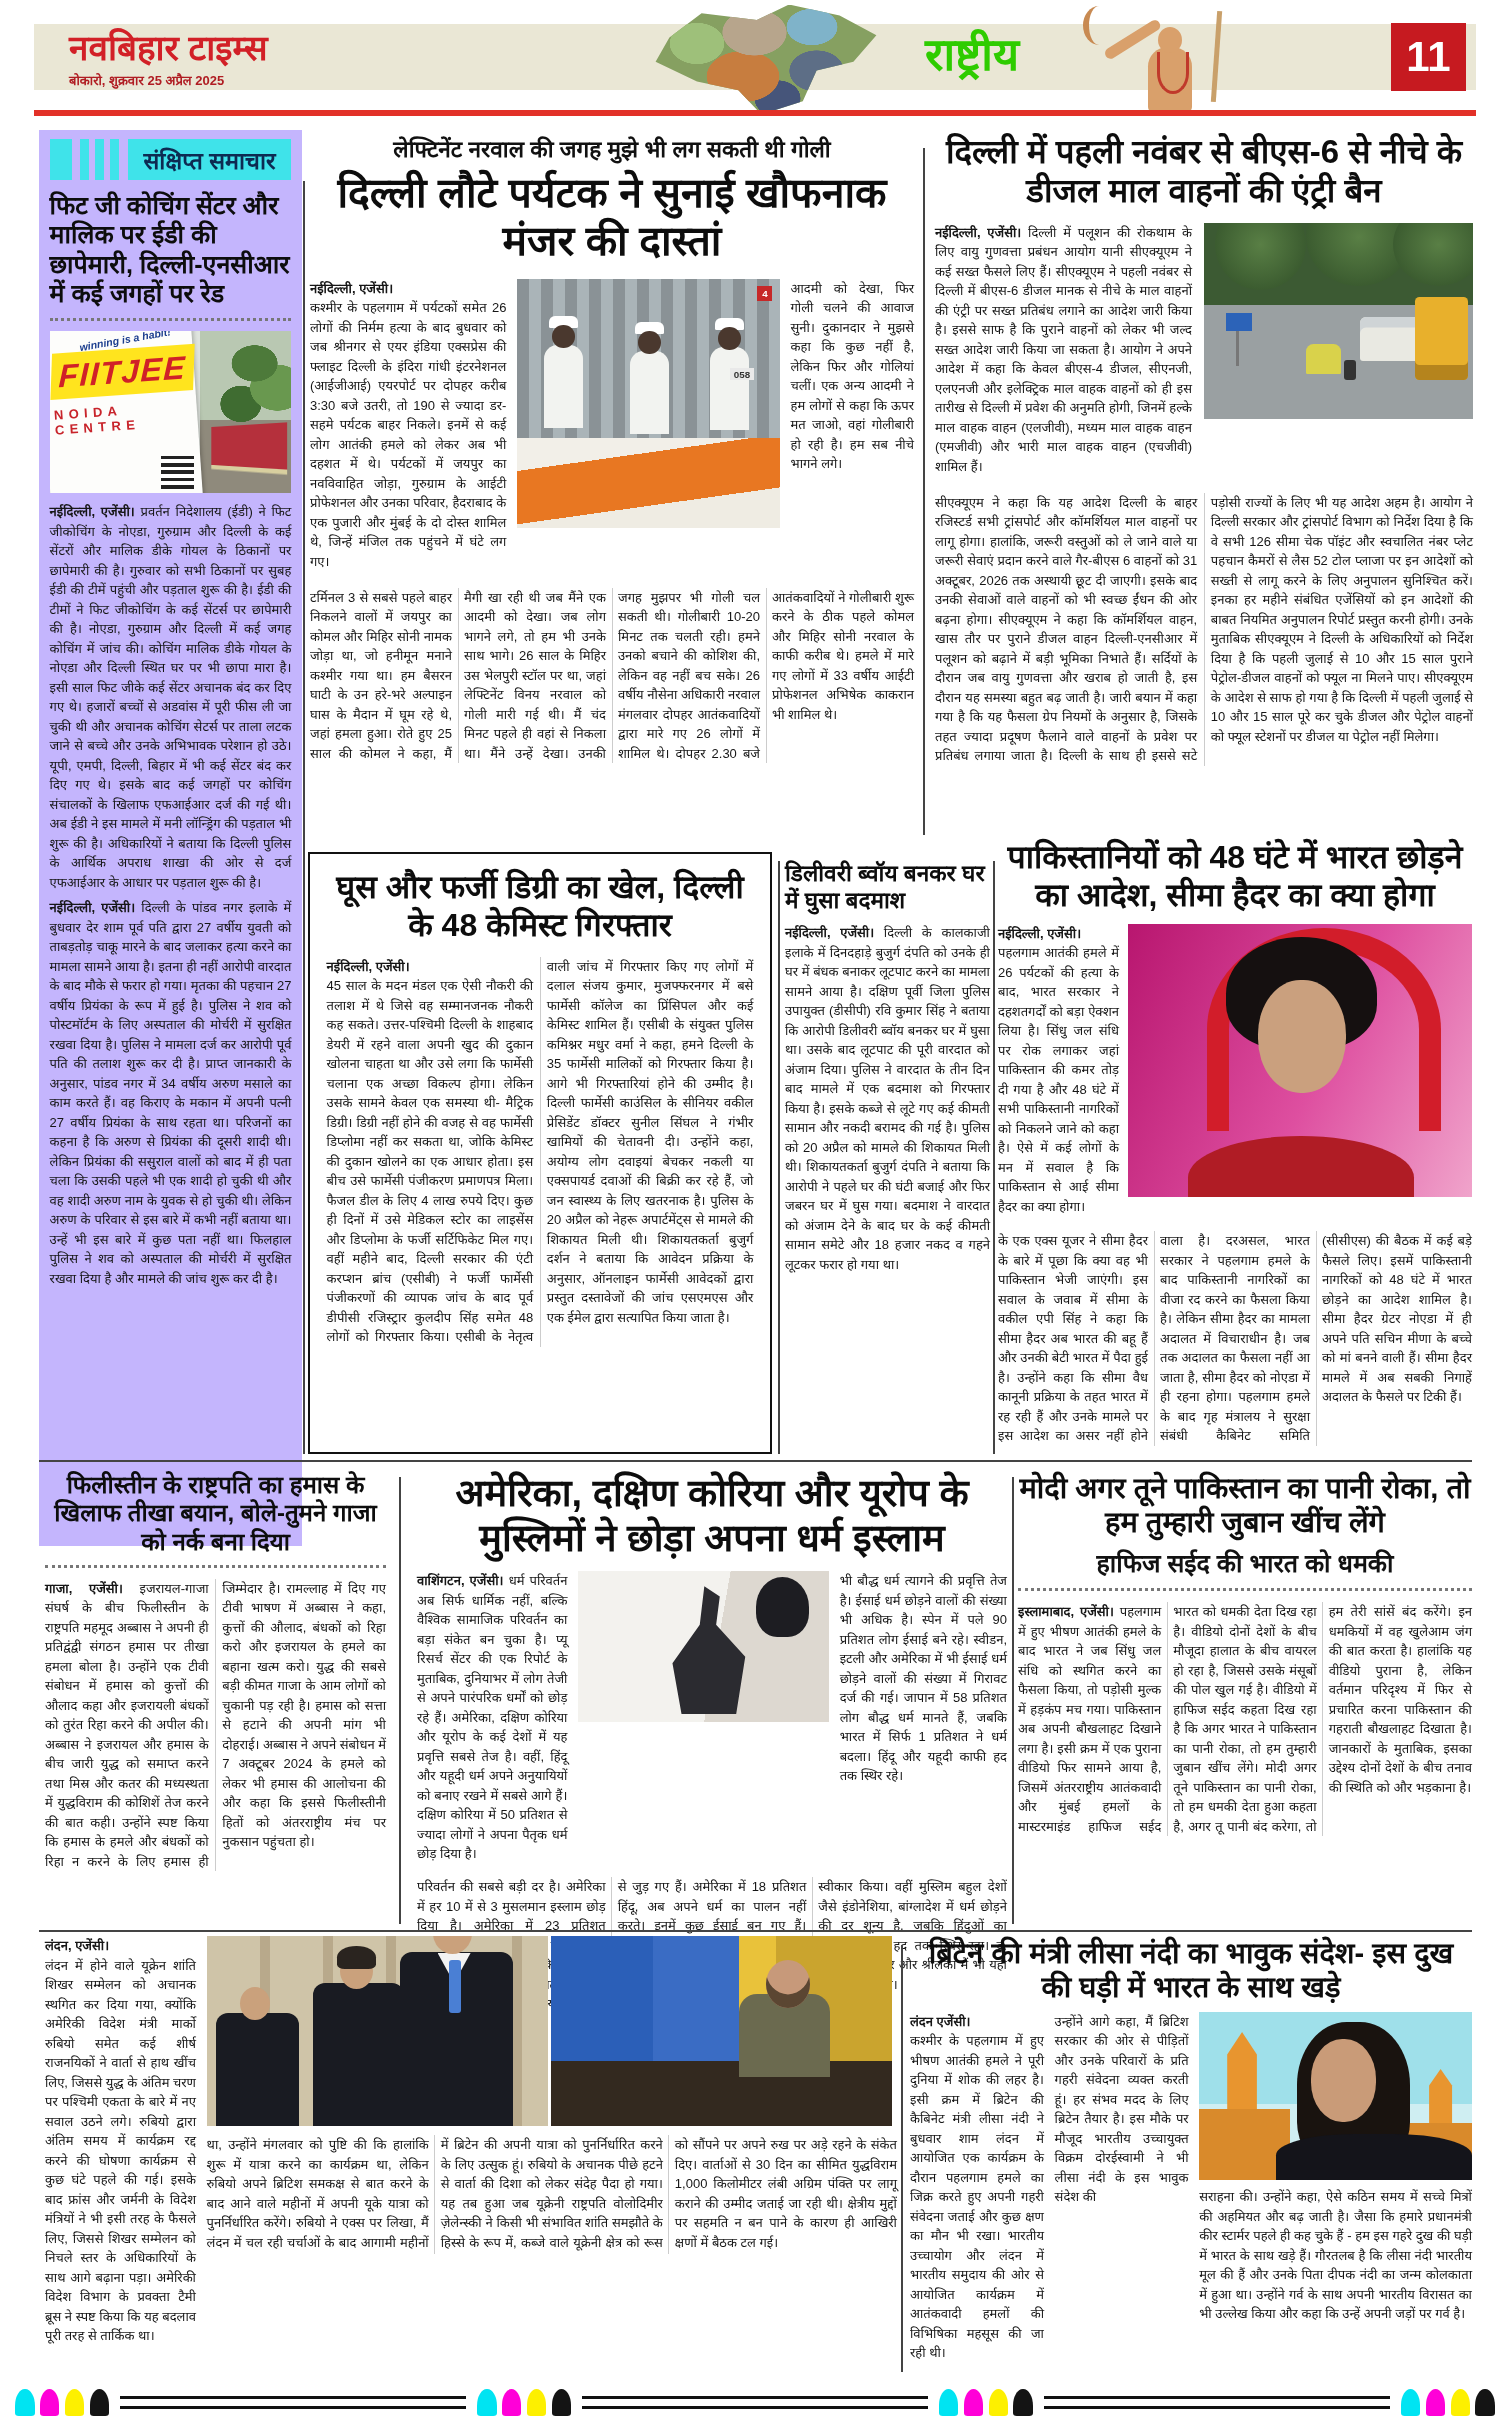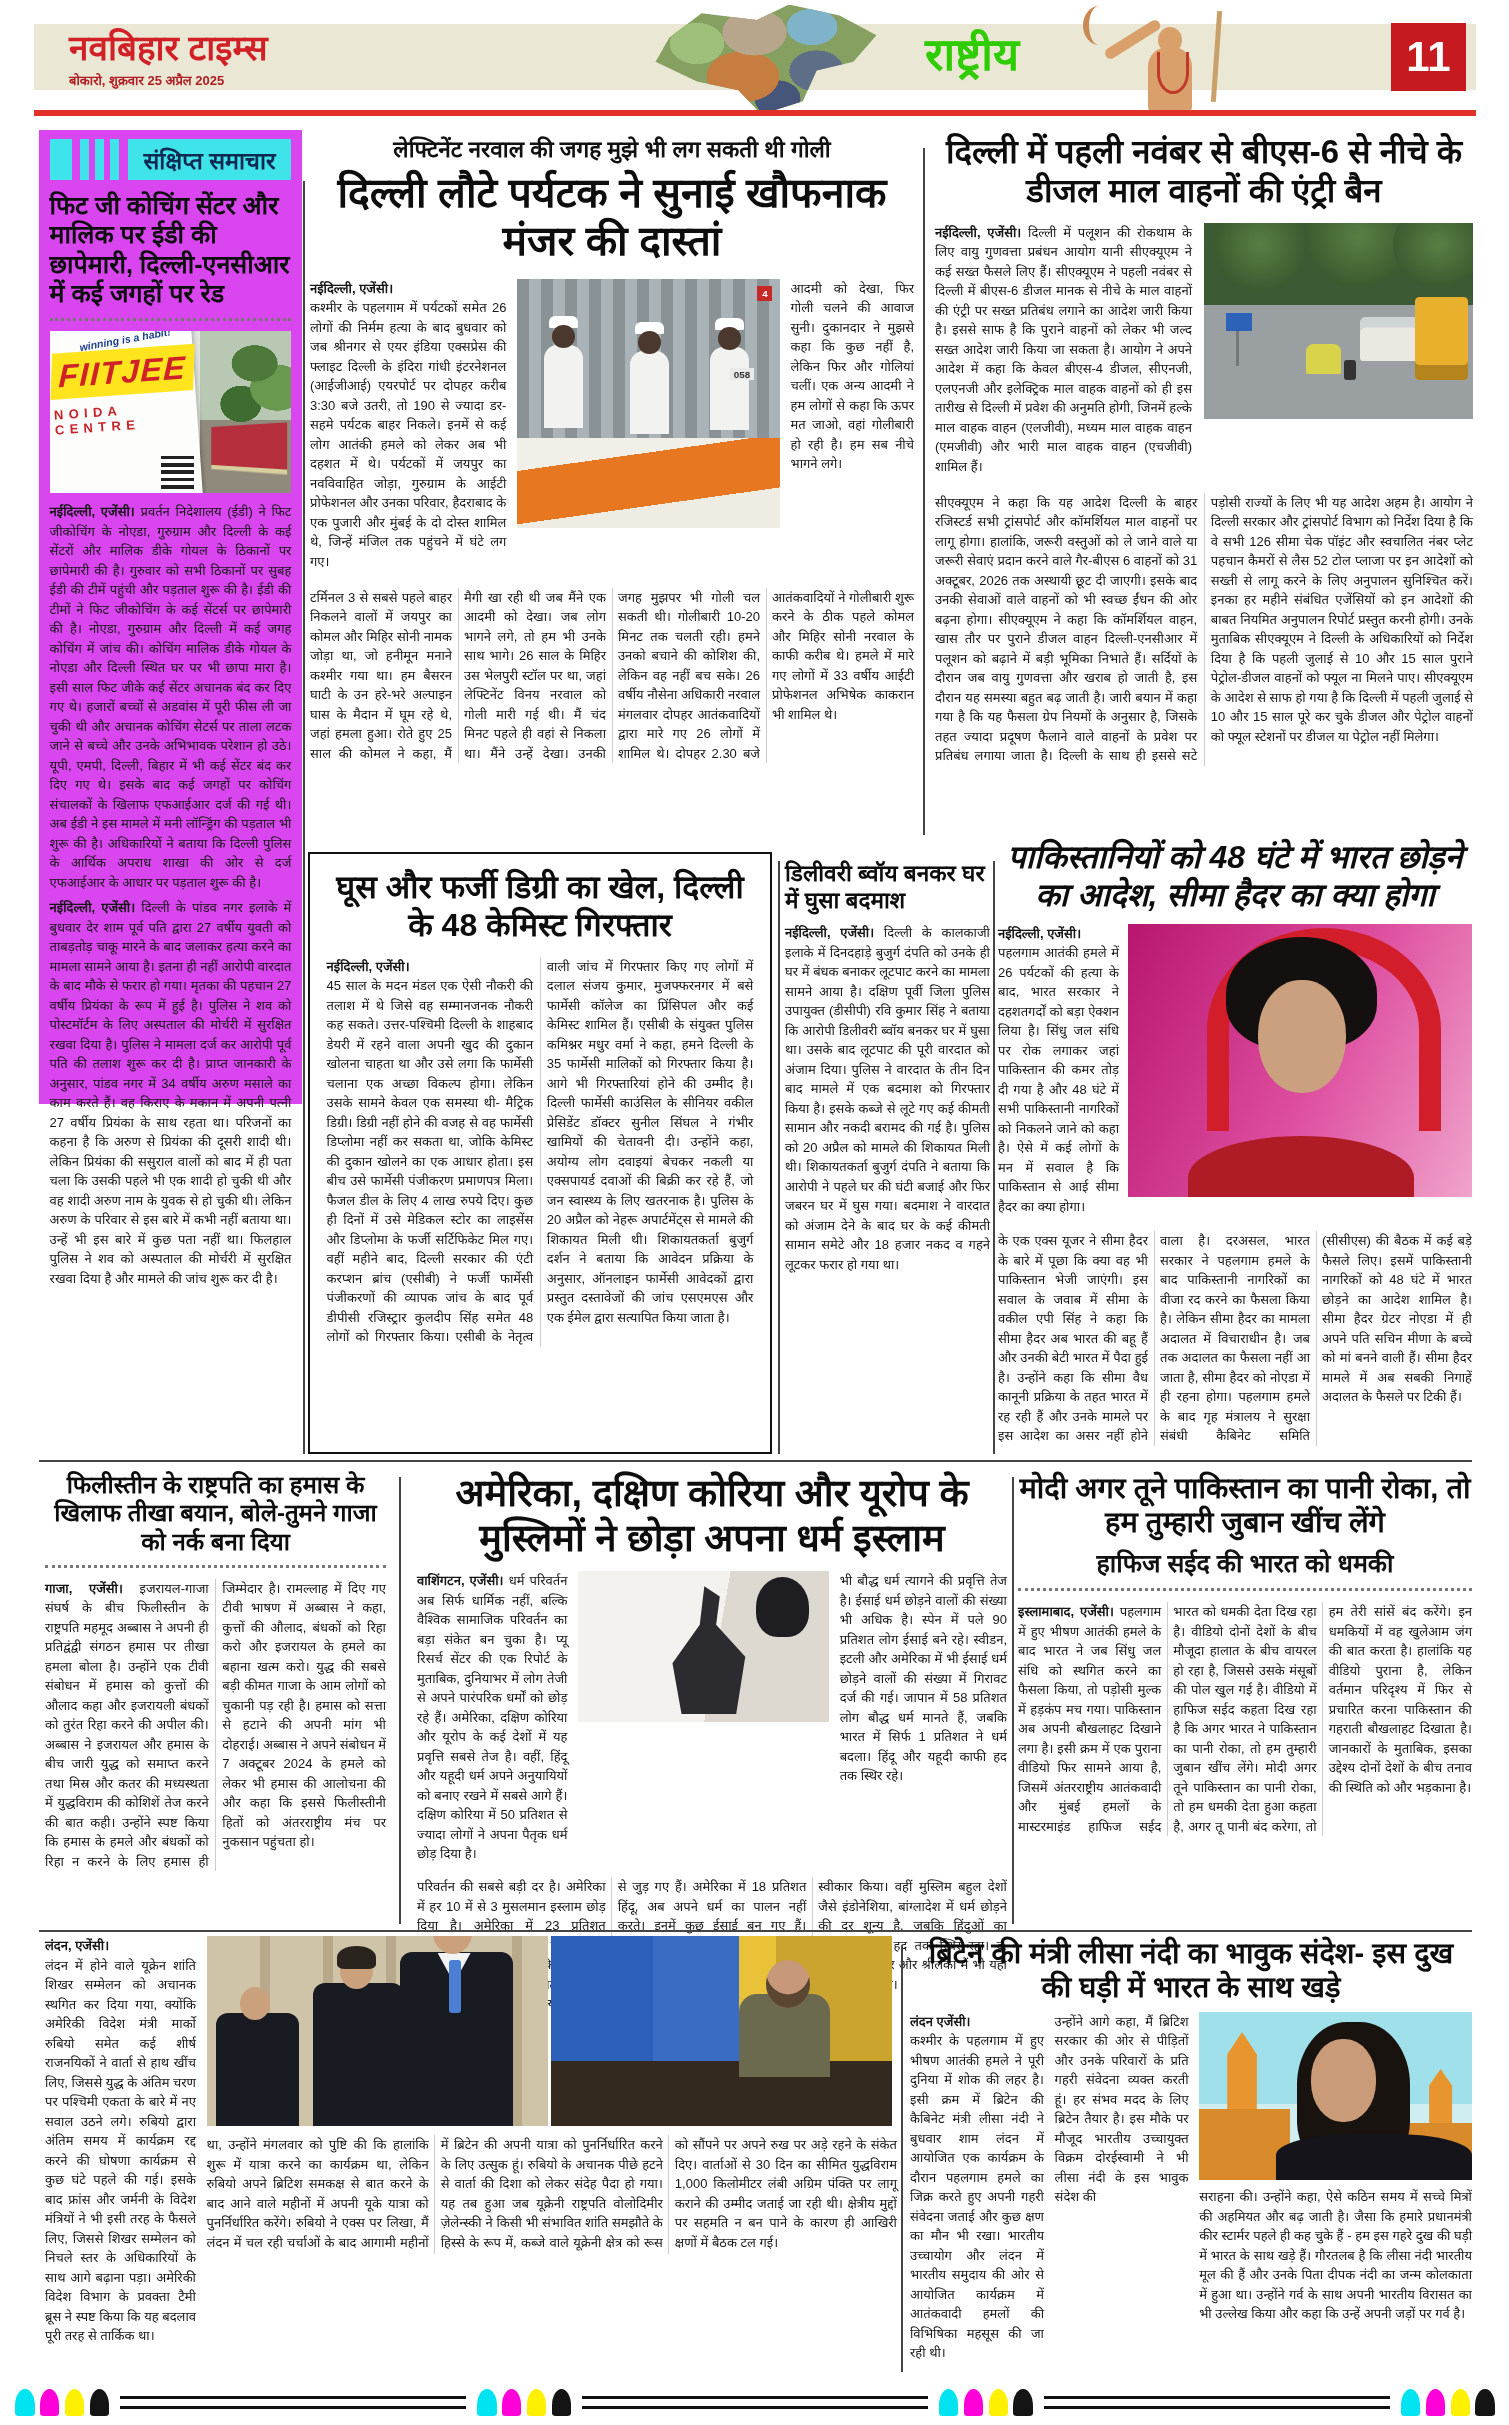"संक्षिप्त समाचार" .col1 { background: #d946ef -> #c4b5fd; height: 974px -> 1416px }
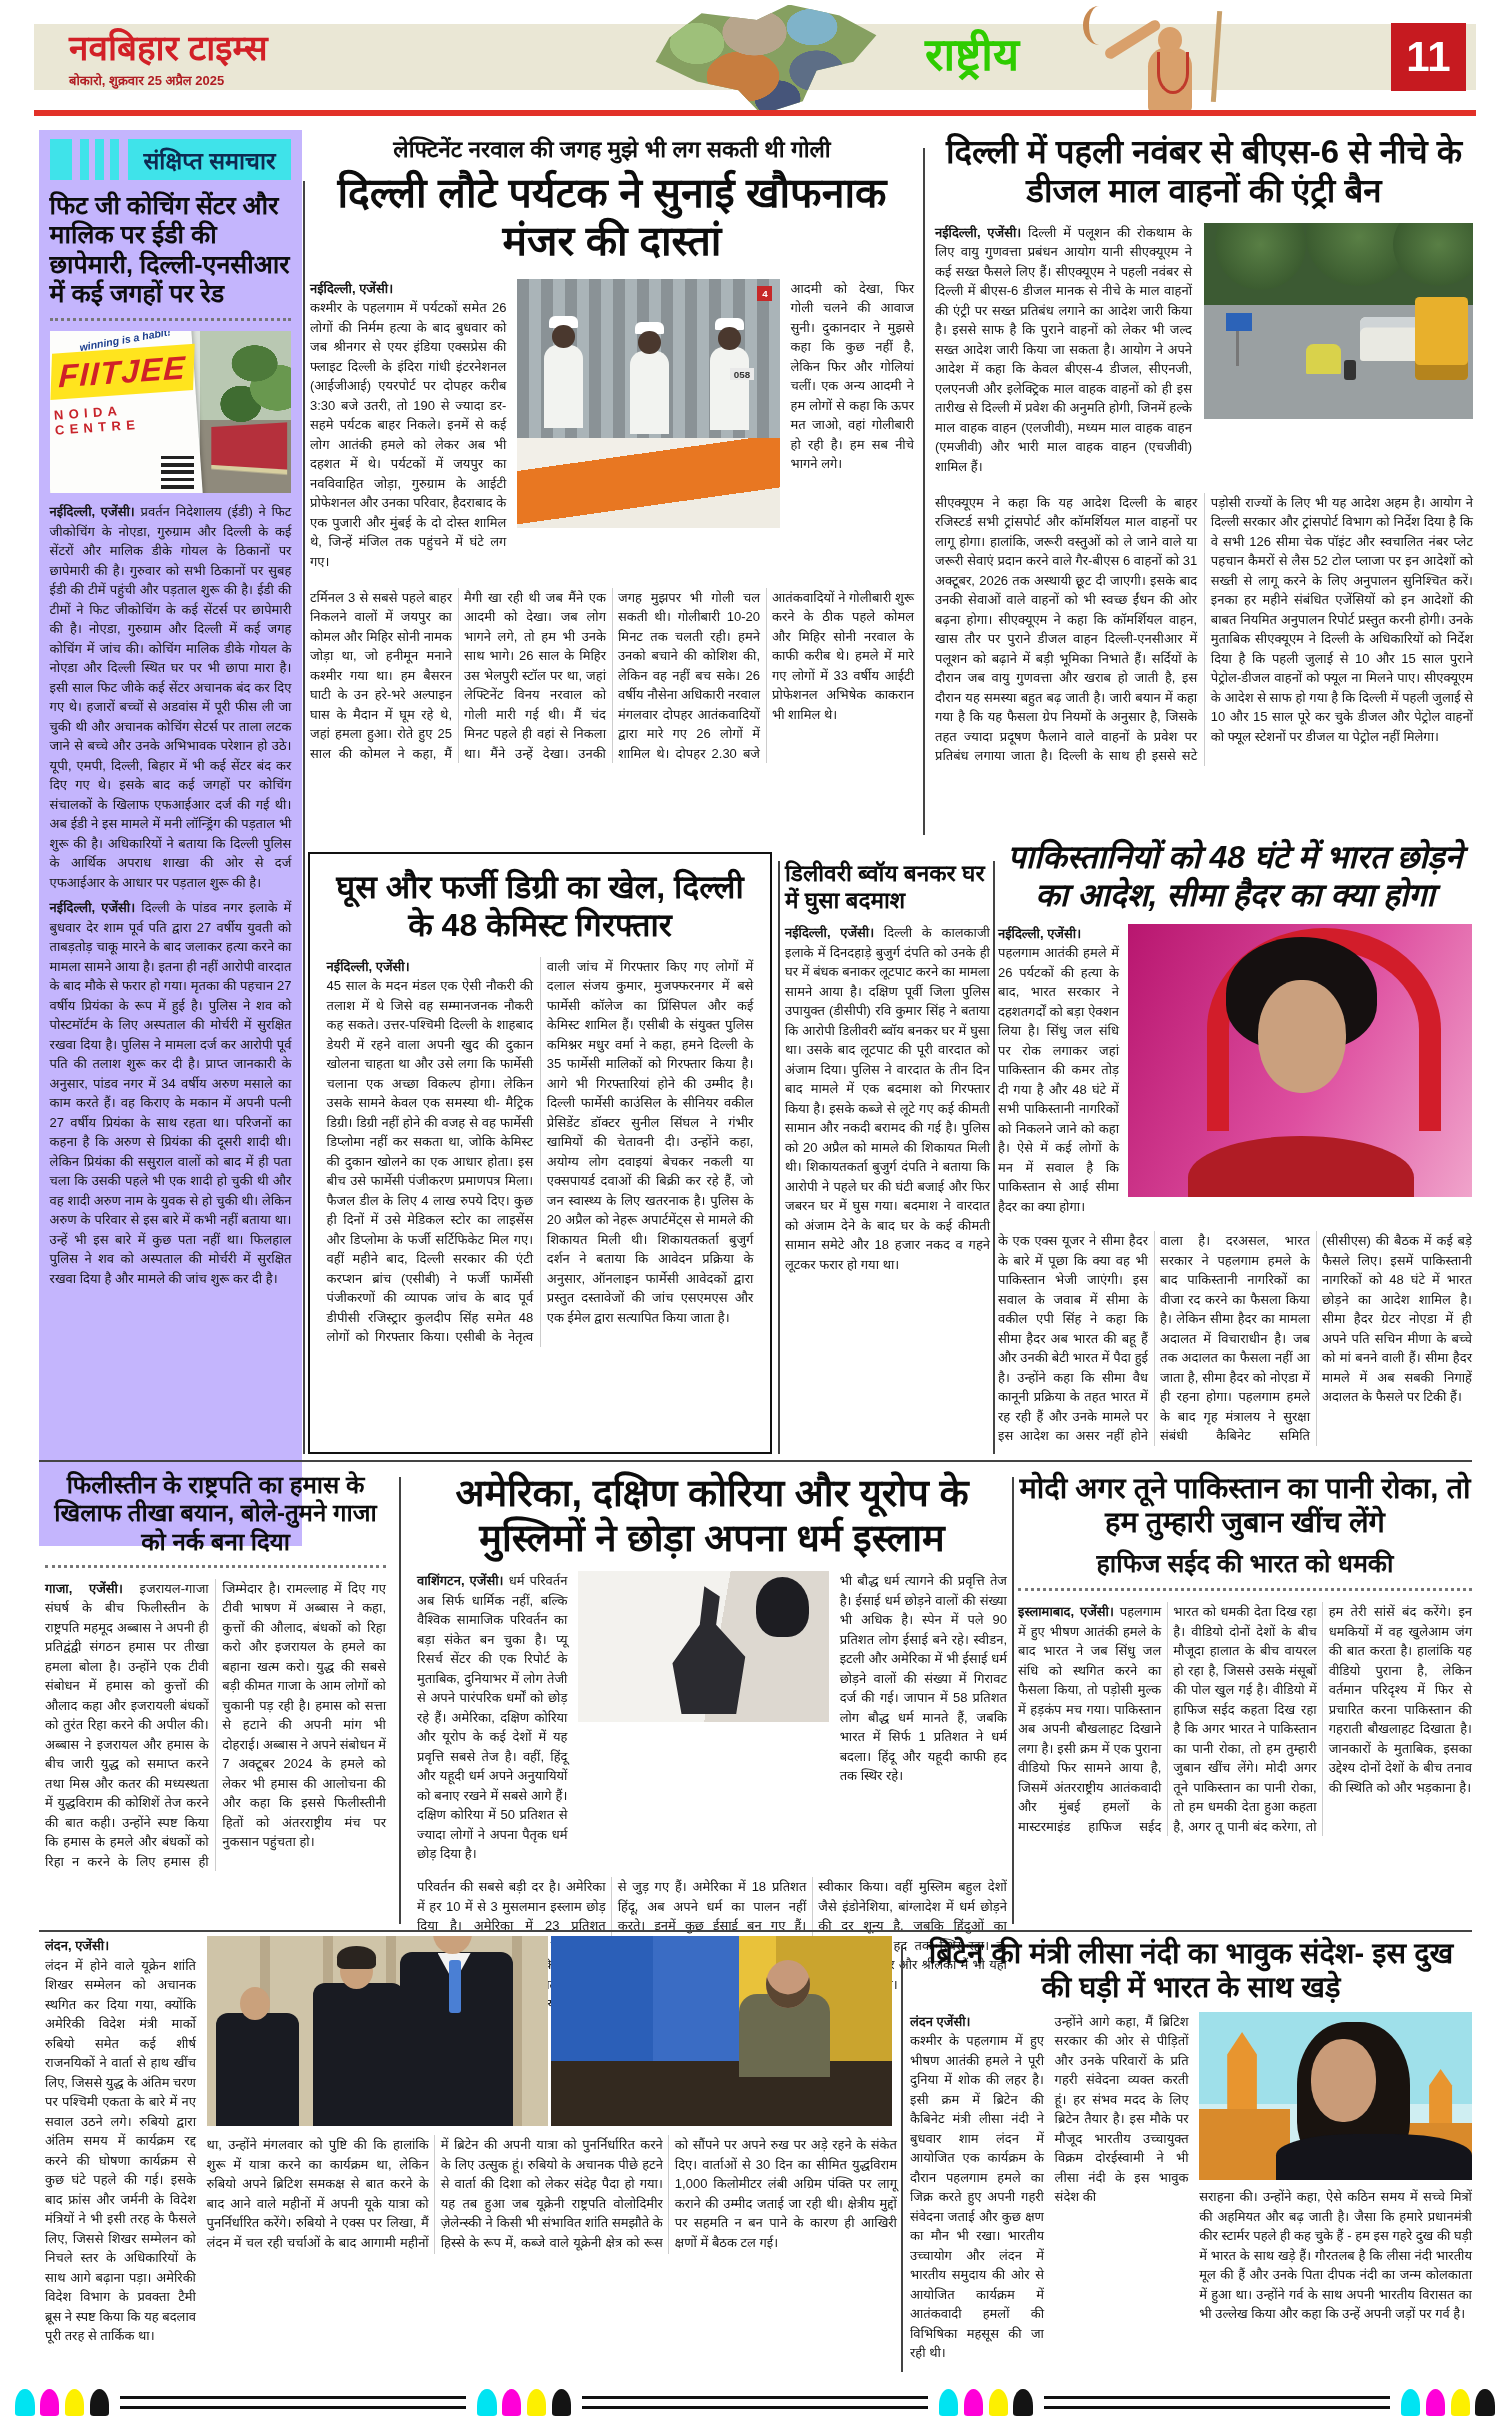"पाकिस्तानियों को 48 घंटे में" .pakhl { font-style: italic -> none }
